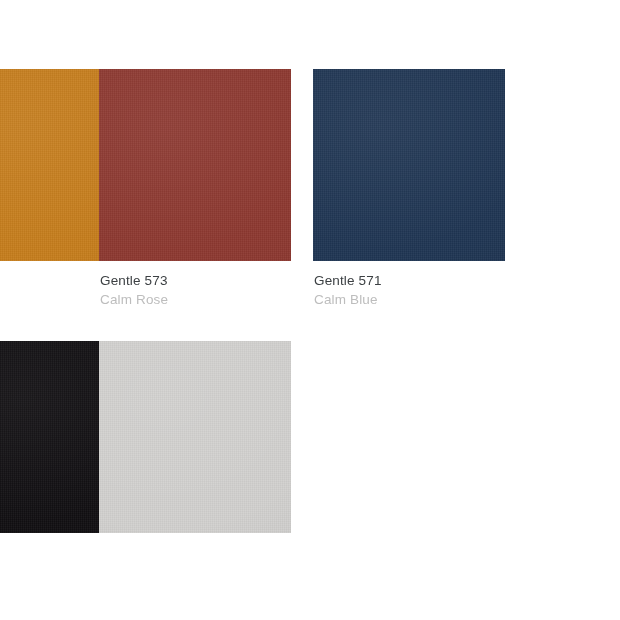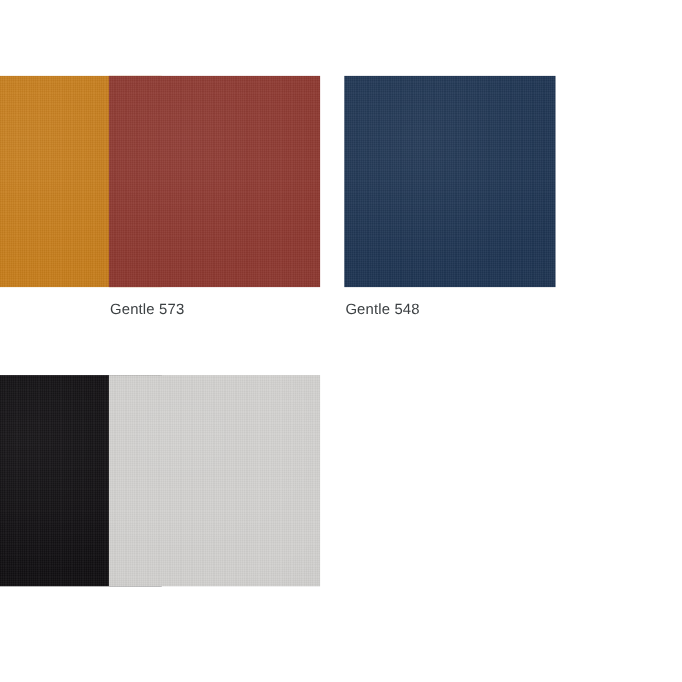"Gentle 548" div.swatch-title { text: 548 -> 571 }
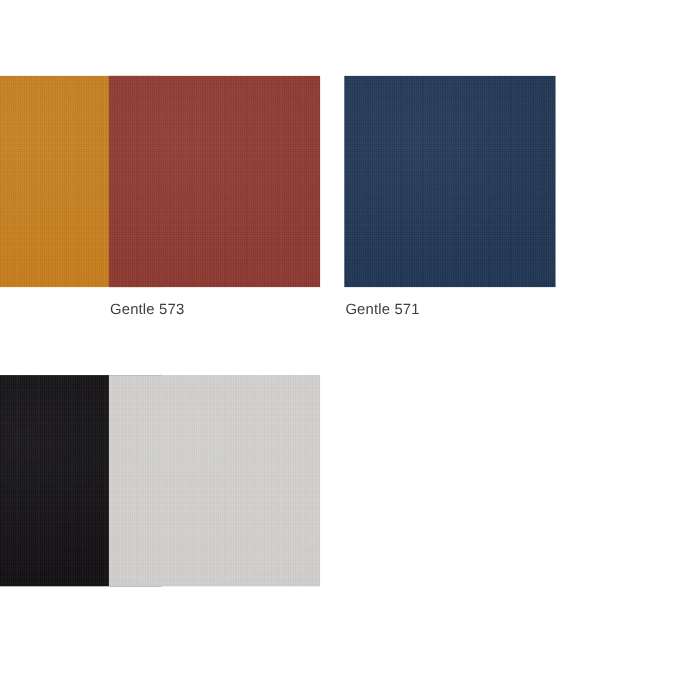"Calm Rose" div.swatch-subtitle { html: none -> <div>Calm Rose</div> }
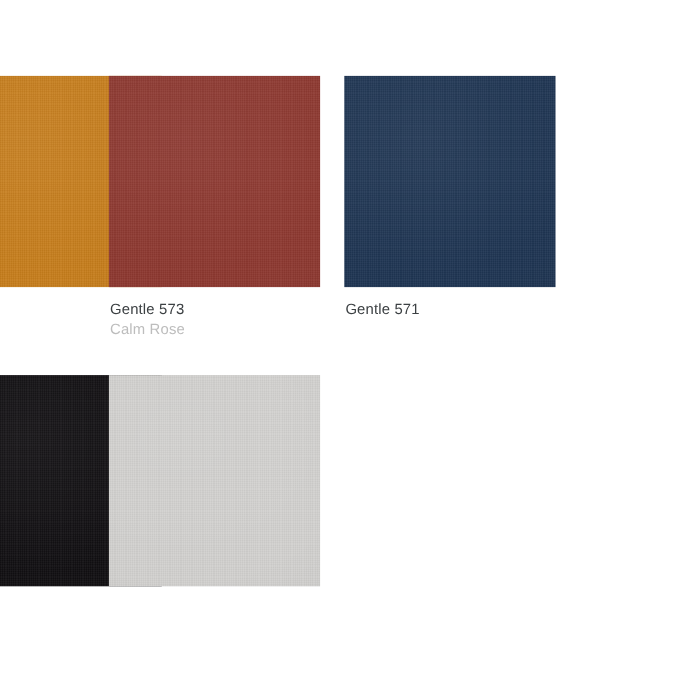"Calm Blue" div.swatch-subtitle { html: none -> <div>Calm Blue</div> }
